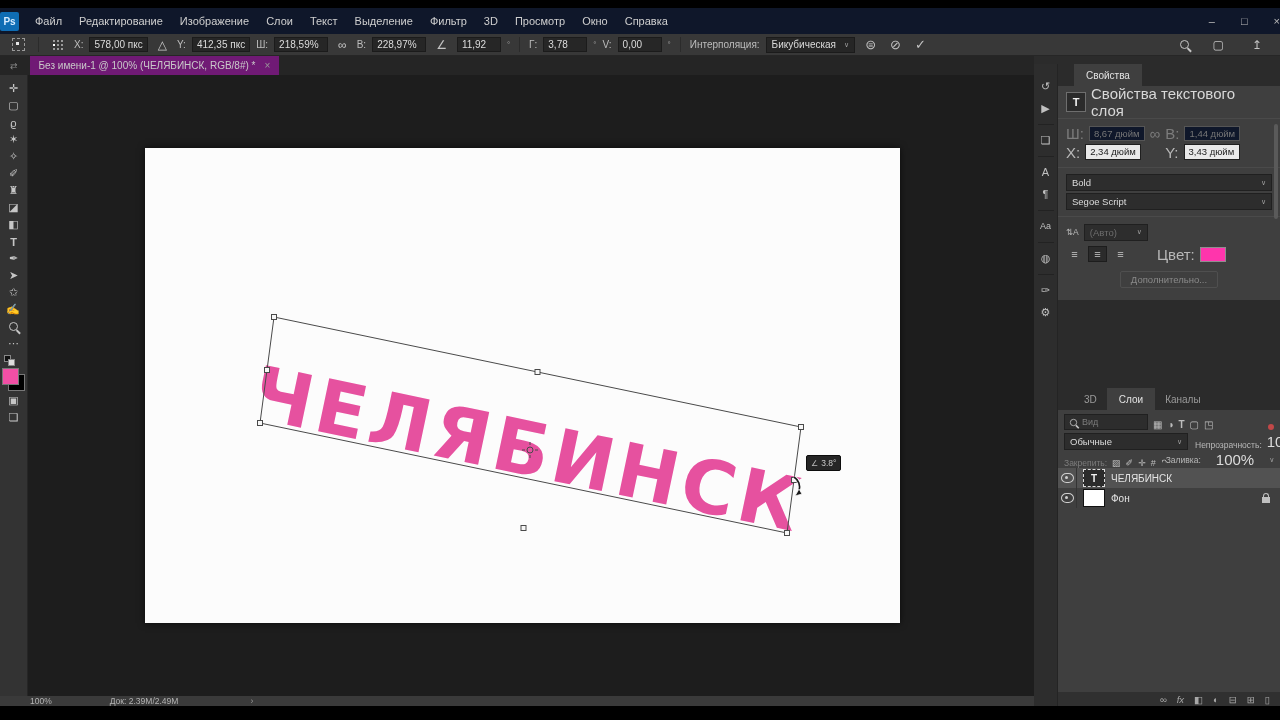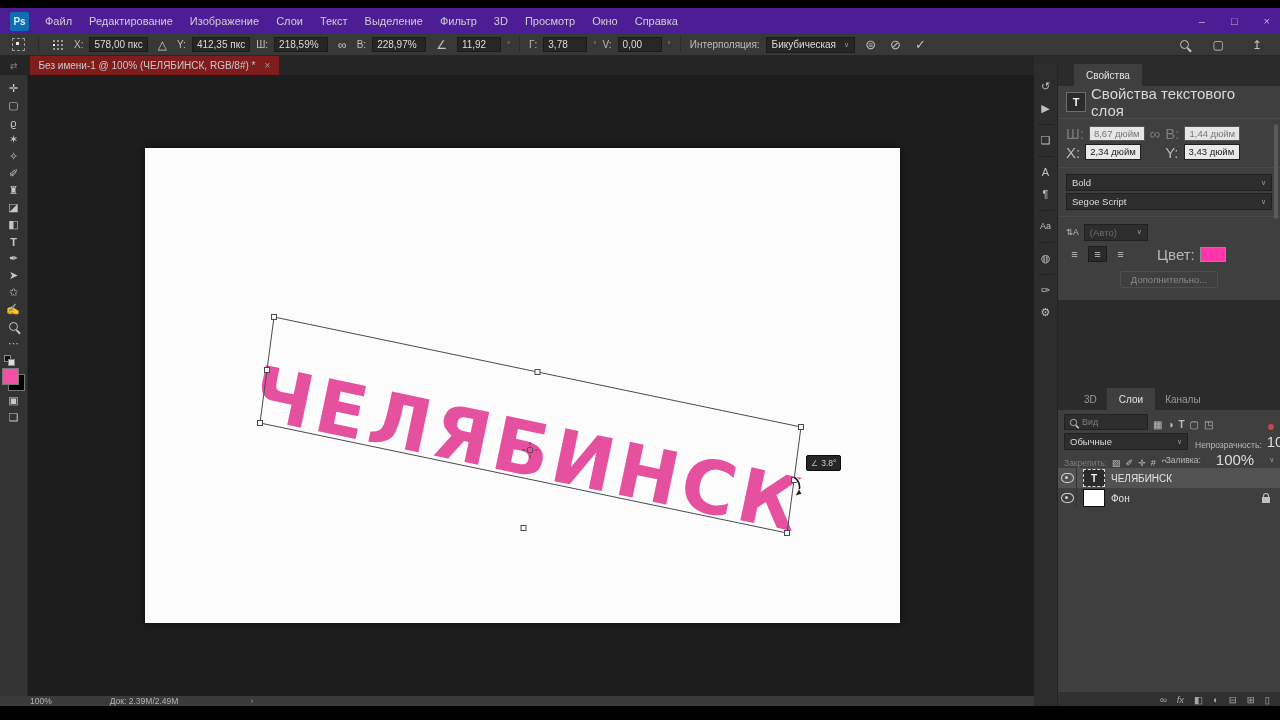"Ps" .menubar { background: #4c1d95 -> #0f172a; padding: 0 10px -> 0 0 }
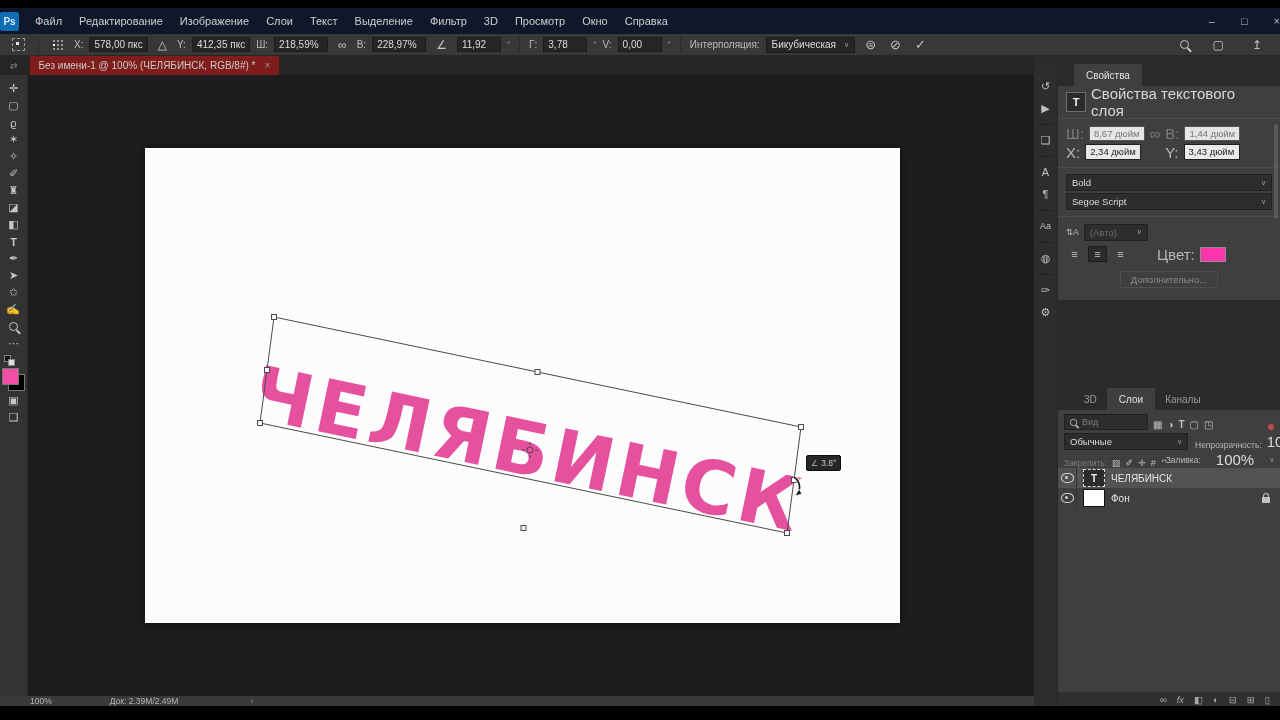"Без имени-1 @ 100% (ЧЕЛЯБИНСК," .doctab { background: #7f1d1d -> #701a75 }
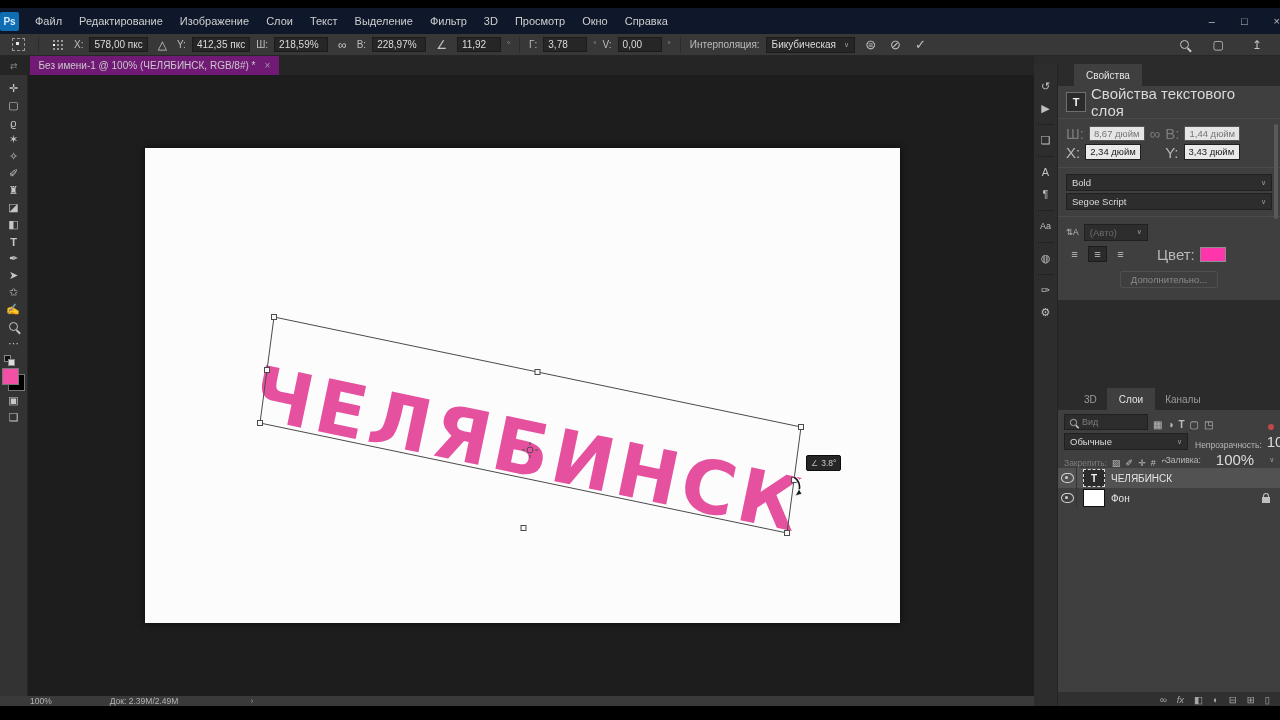"8,67 дюйм" .pfield-dark { background: #e5e5e5 -> #0f172a }
